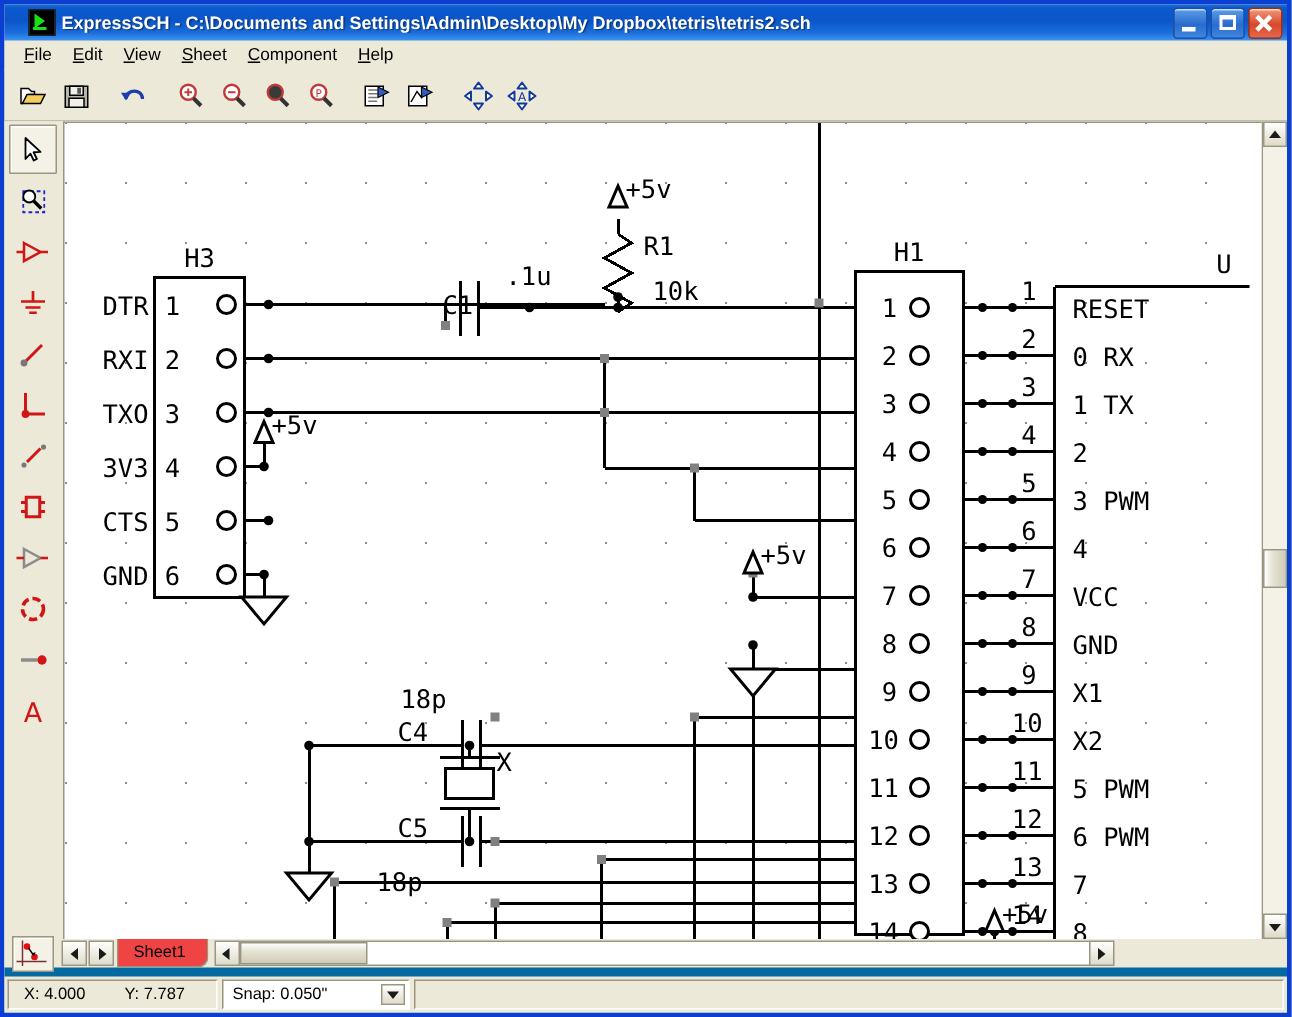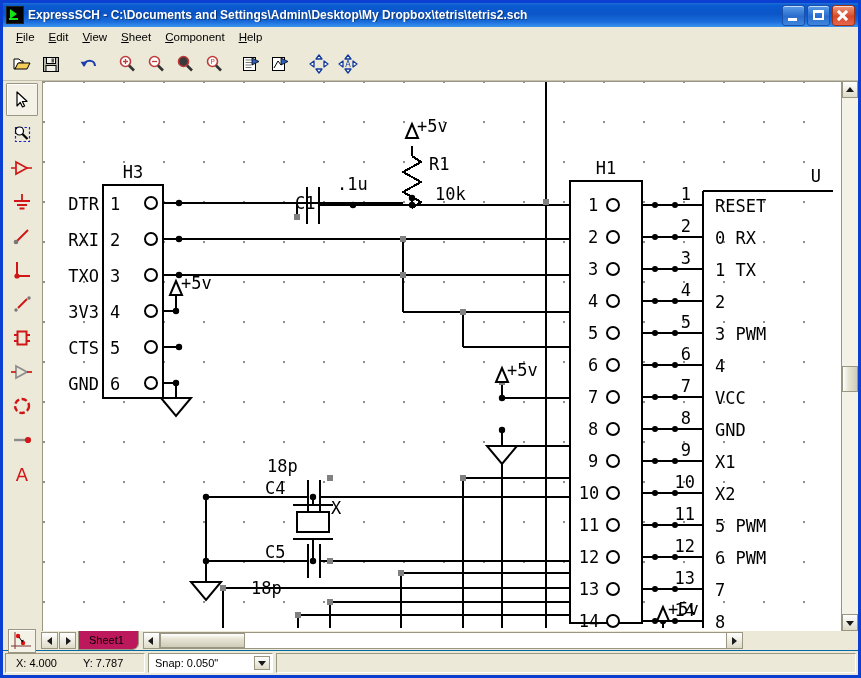"ExpressSCH - C:\Documents and" .titlebar { padding-left: 3px -> 16px }
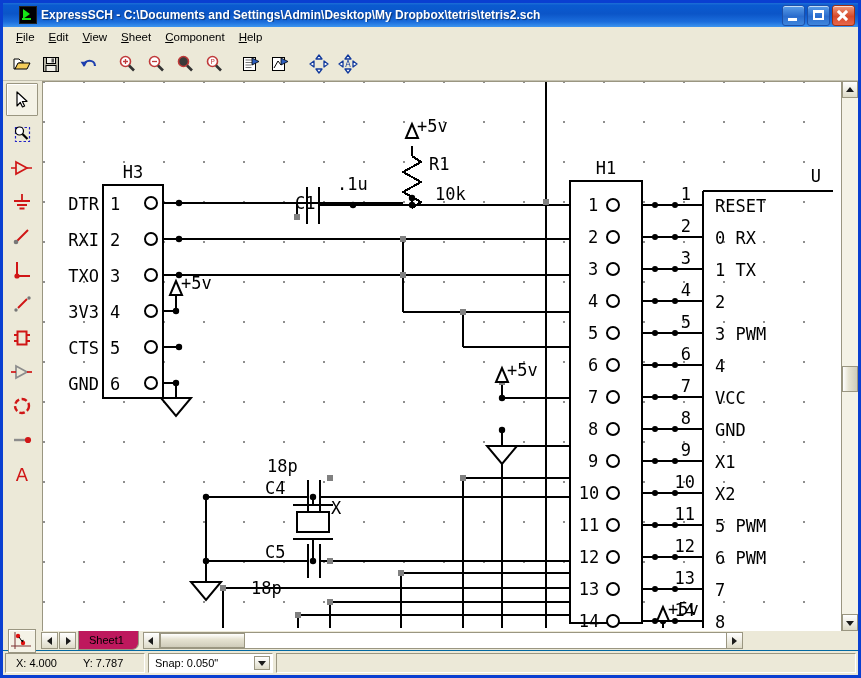"Sheet1" .sheettab { background: #be185d -> #ef4444 }
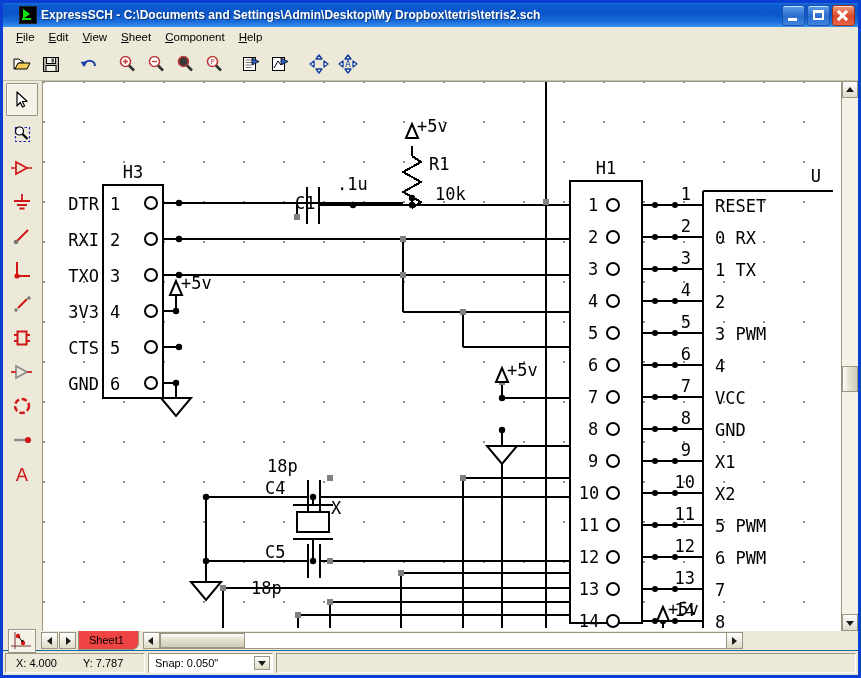"X: 4.000" .statusbar { border-top: 1px solid #0369a1 -> 6px solid #0369a1 }
